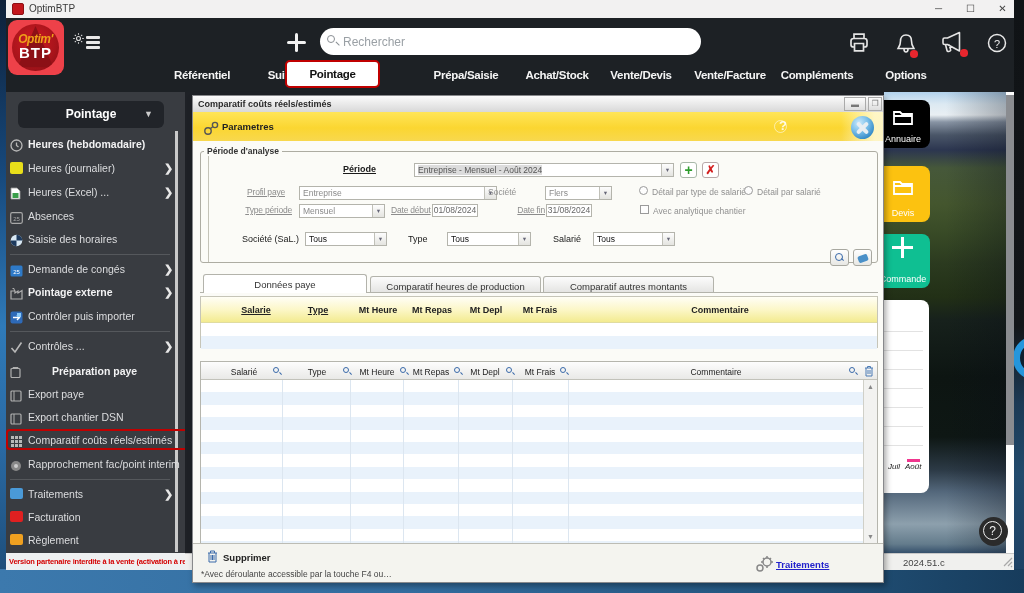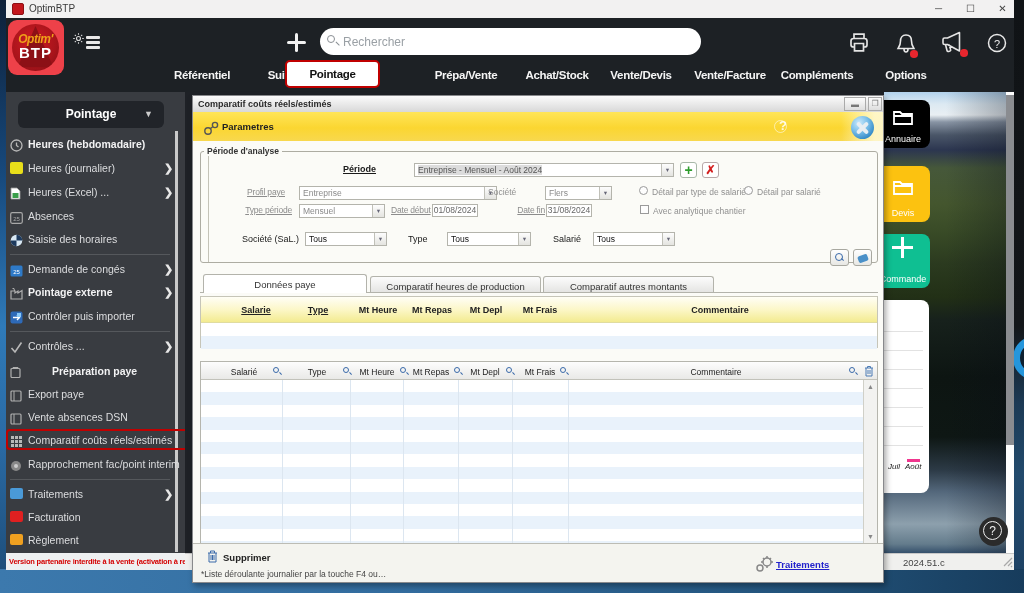"Prépa/Vente" span.nav { text: Prépa/Vente -> Prépa/Saisie }
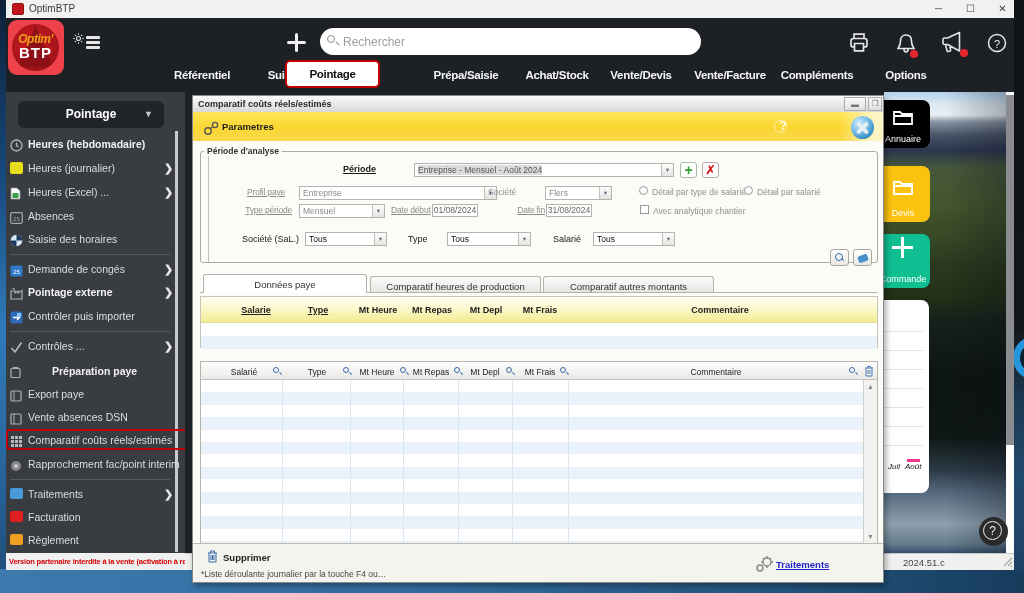"Vente absences DSN" div.sbi { text: Vente absences -> Export chantier }
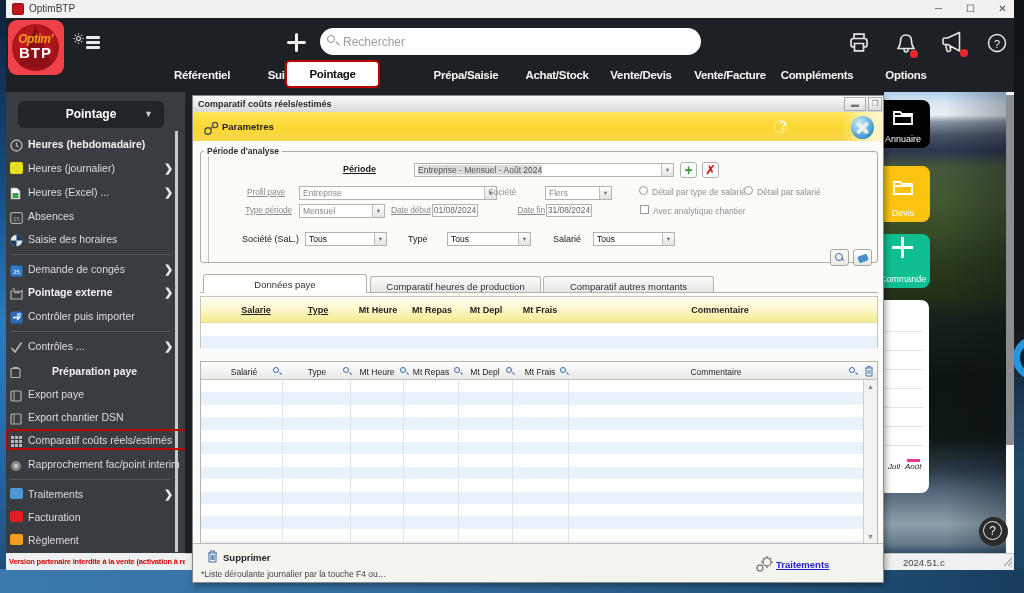"*Liste déroulante journalier par la" div.abs { text: Liste déroulante journalier -> Avec déroulante accessible }
